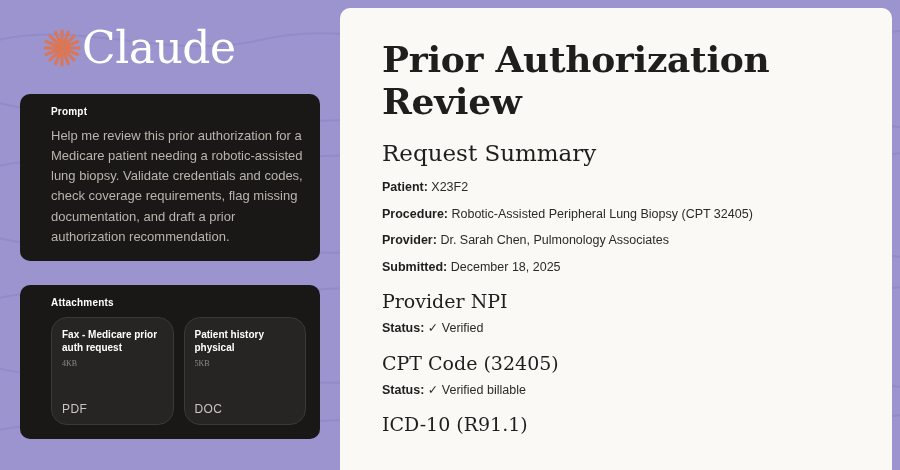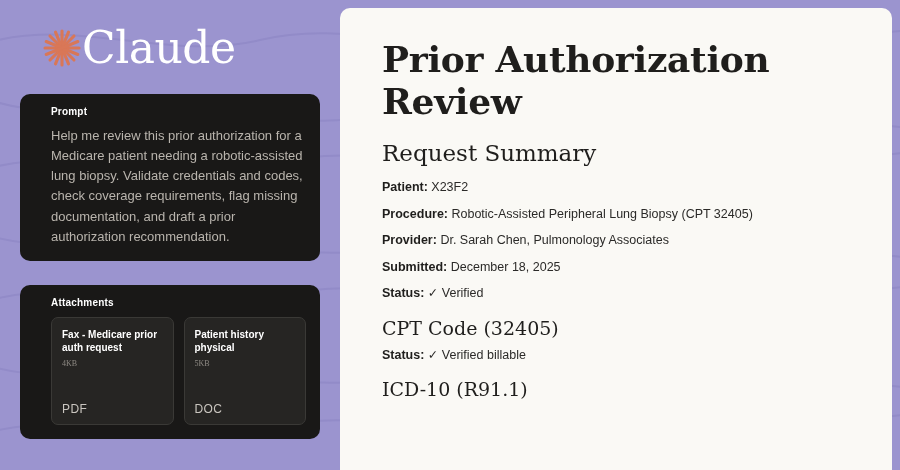"Provider NPI" div.doc-h3 { html: none -> <div>Provider NPI</div> }
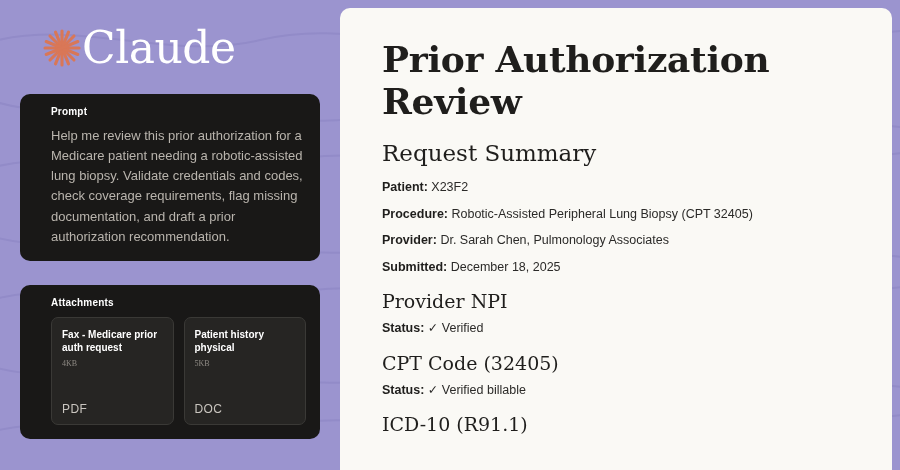"Fax - Medicare prior auth" .attach-item { border-radius: 7px -> 16px }
